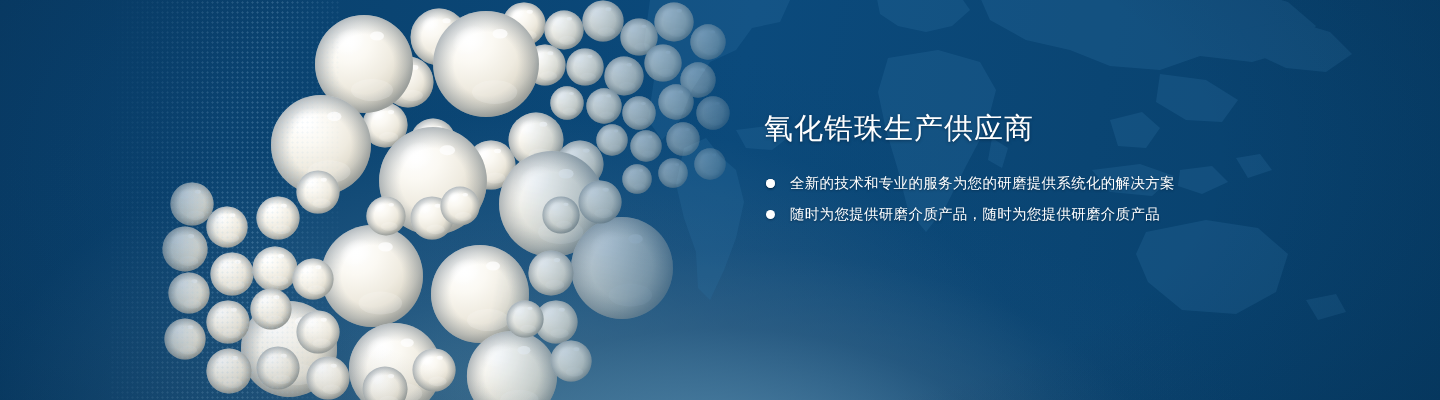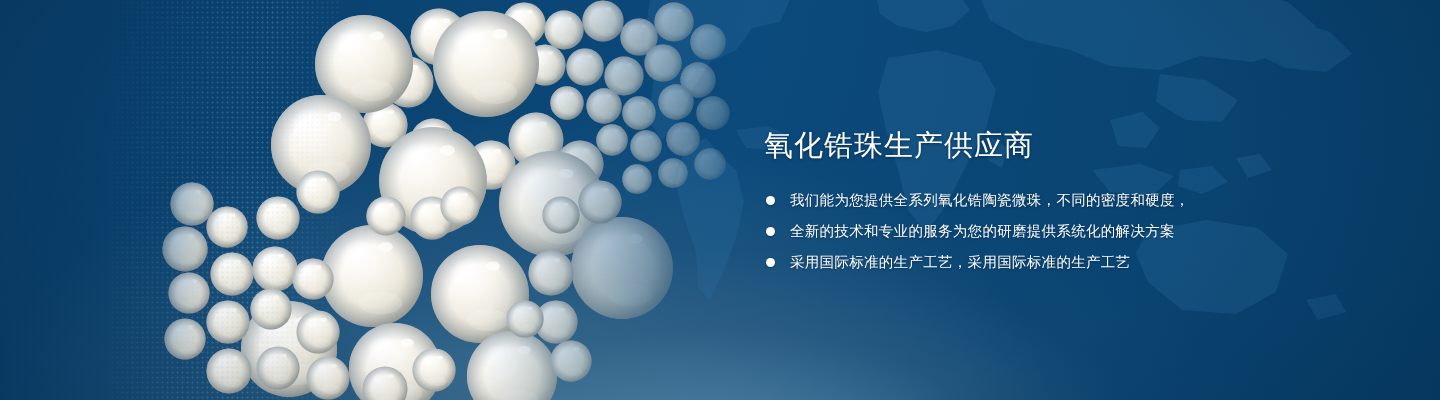"氧化锆珠生产供应商" .copy { top: 125px -> 108px }
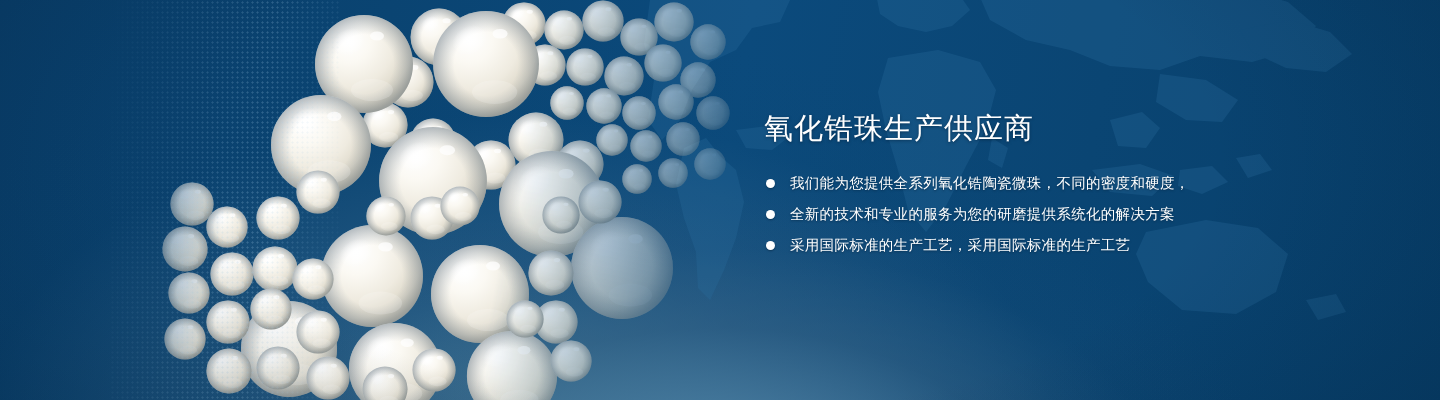"我们能为您提供全系列氧化锆陶瓷微珠，不同的密度和硬度，" span.bullet-line { html: <span>我们能为您提供全系列氧化锆陶瓷微珠，不同的密度和硬度，</span> -> none }
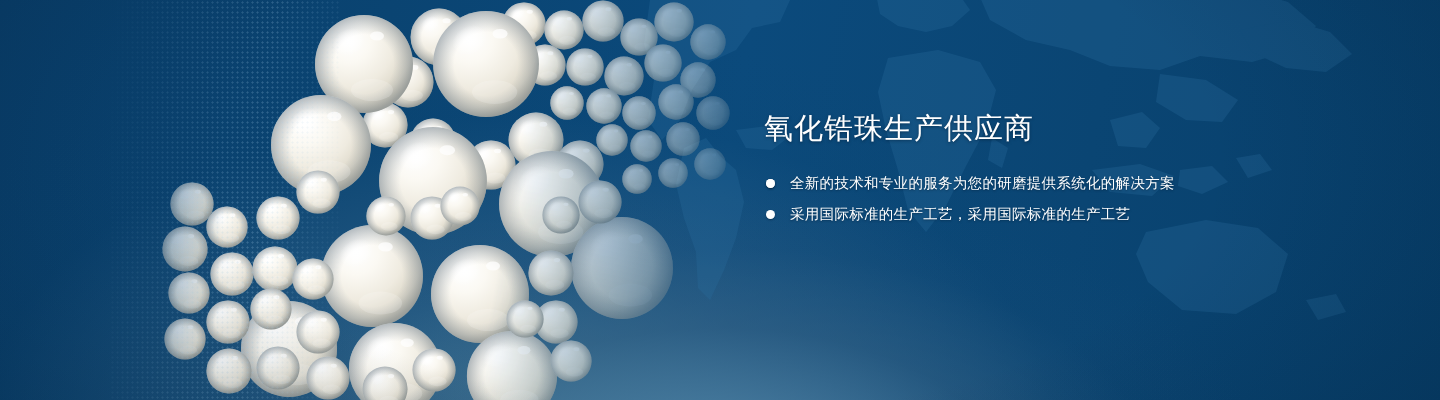"采用国际标准的生产工艺，采用国际标准的生产工艺" span.bullet-line { text: 采用国际标准的生产工艺，采用国际标准的生产工艺 -> 随时为您提供研磨介质产品，随时为您提供研磨介质产品 }
